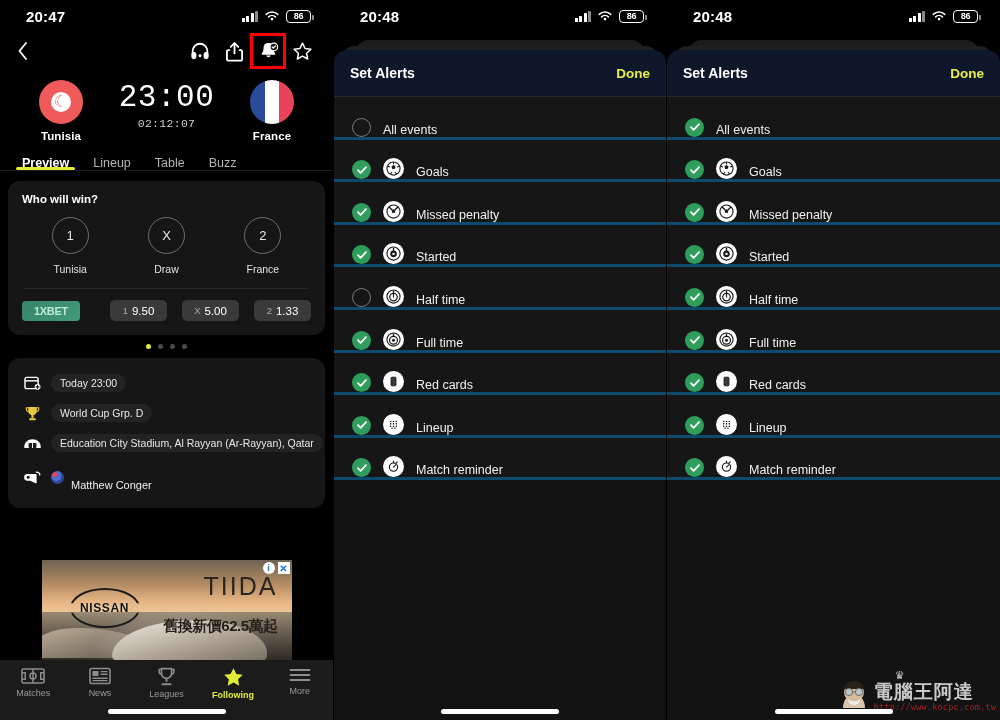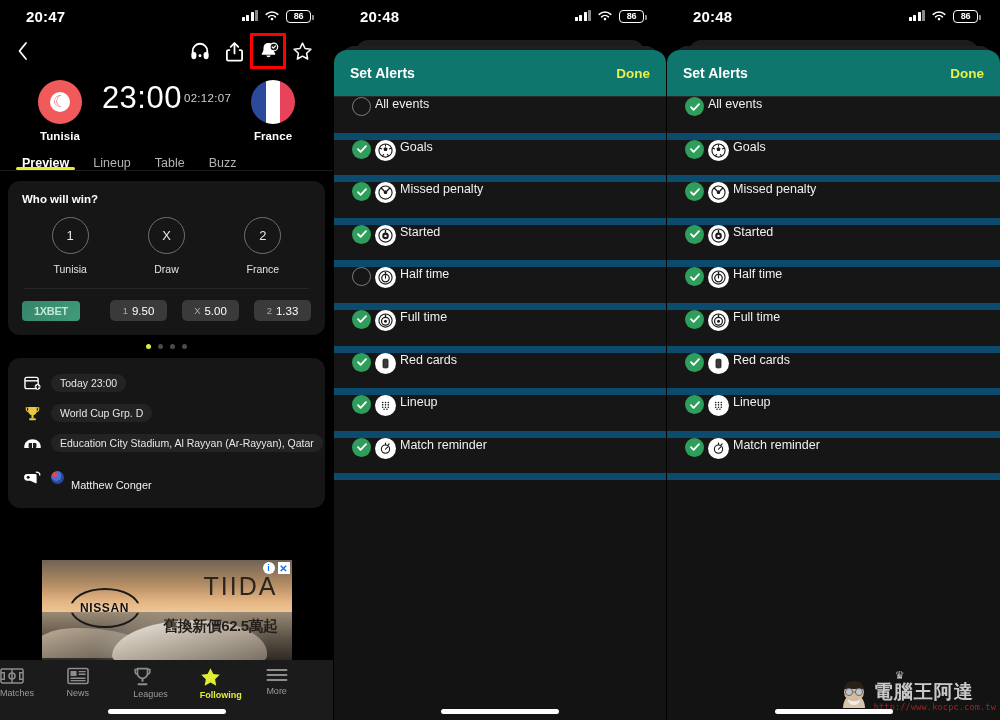"86" .sb-right { align-items: flex-start -> center }
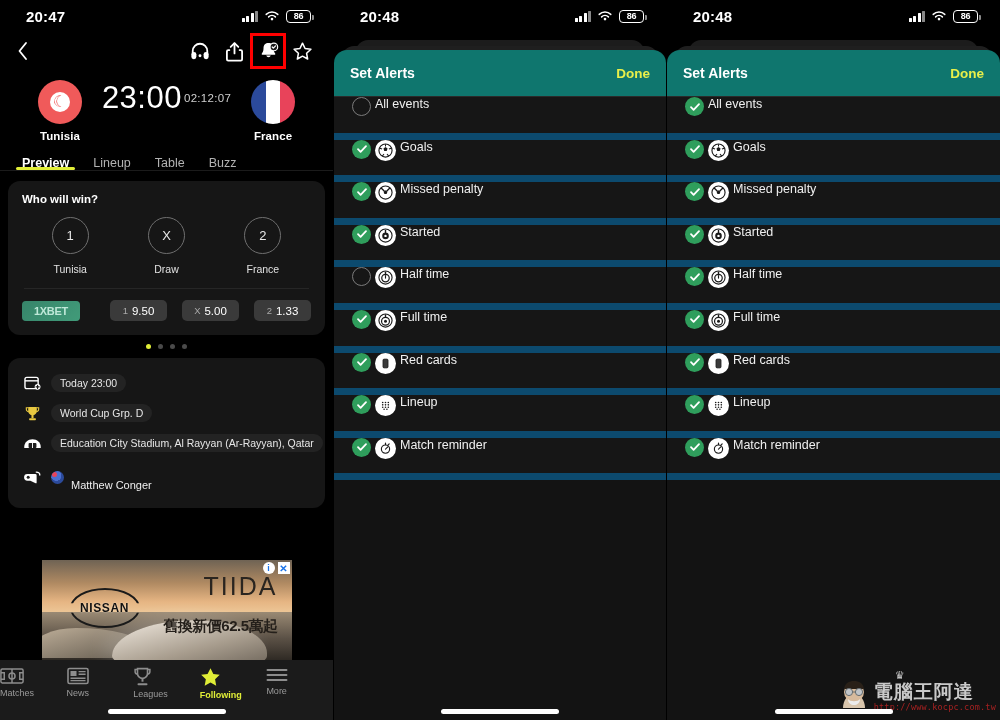"Set Alerts" .sheet { background: #0f766e -> #0f172a }
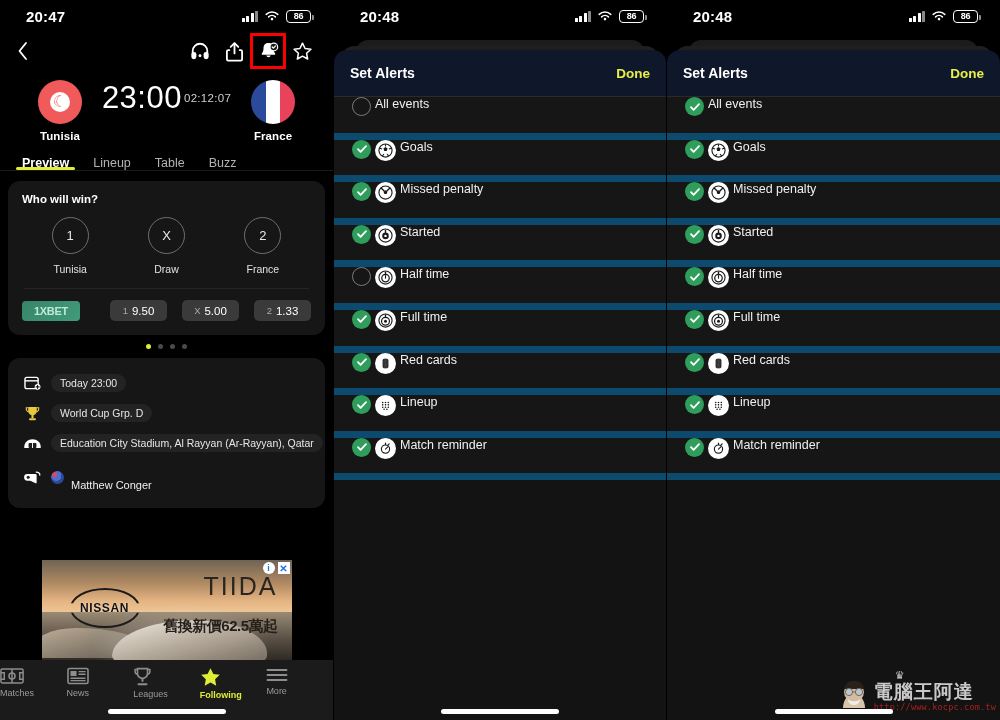"23:00" .kick { flex-direction: row -> column; font-family: none -> Liberation Mono, monospace }
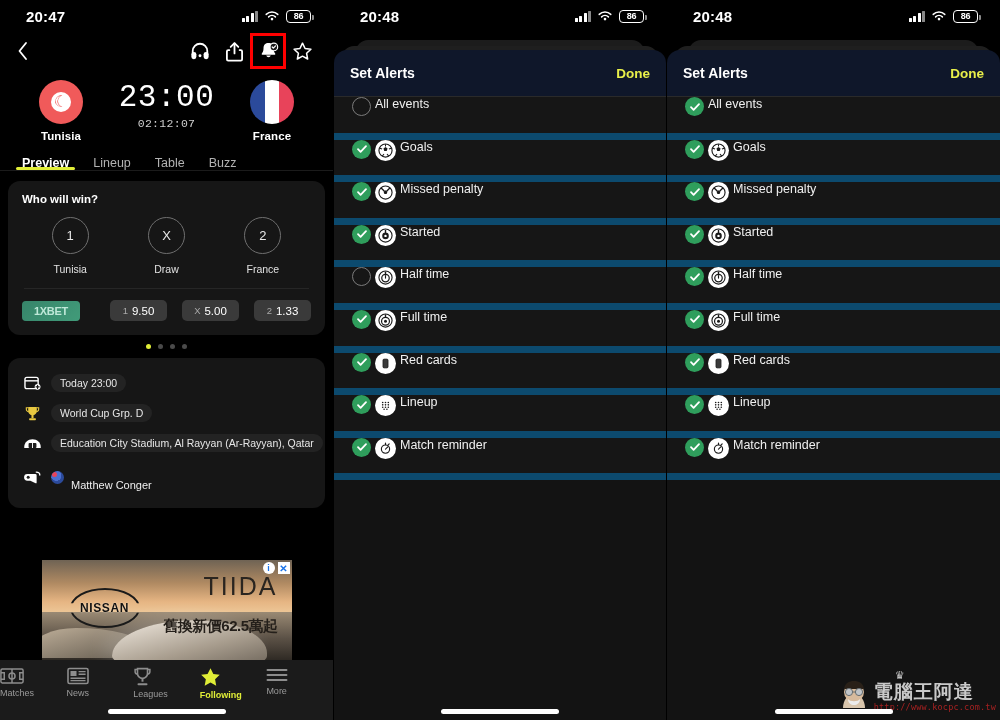"All events" .alert-row { align-items: flex-start -> flex-end; border-bottom: 7px solid #0c4a6e -> 3px solid #0c4a6e; gap: 4px -> 12px }
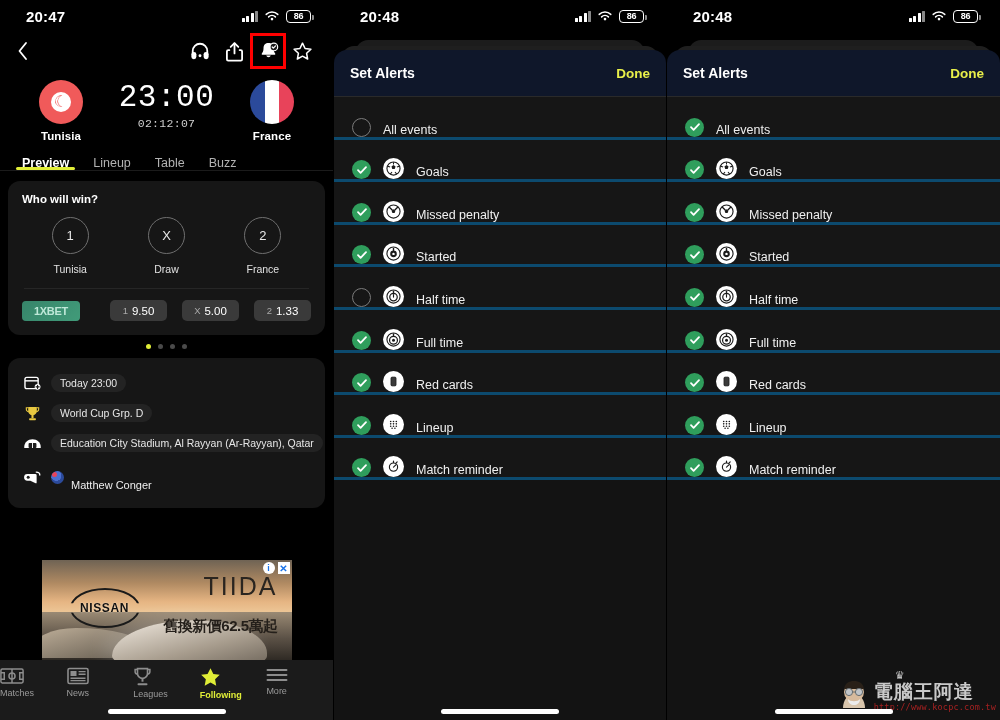"Matches" .nav-item { align-items: flex-start -> center }
